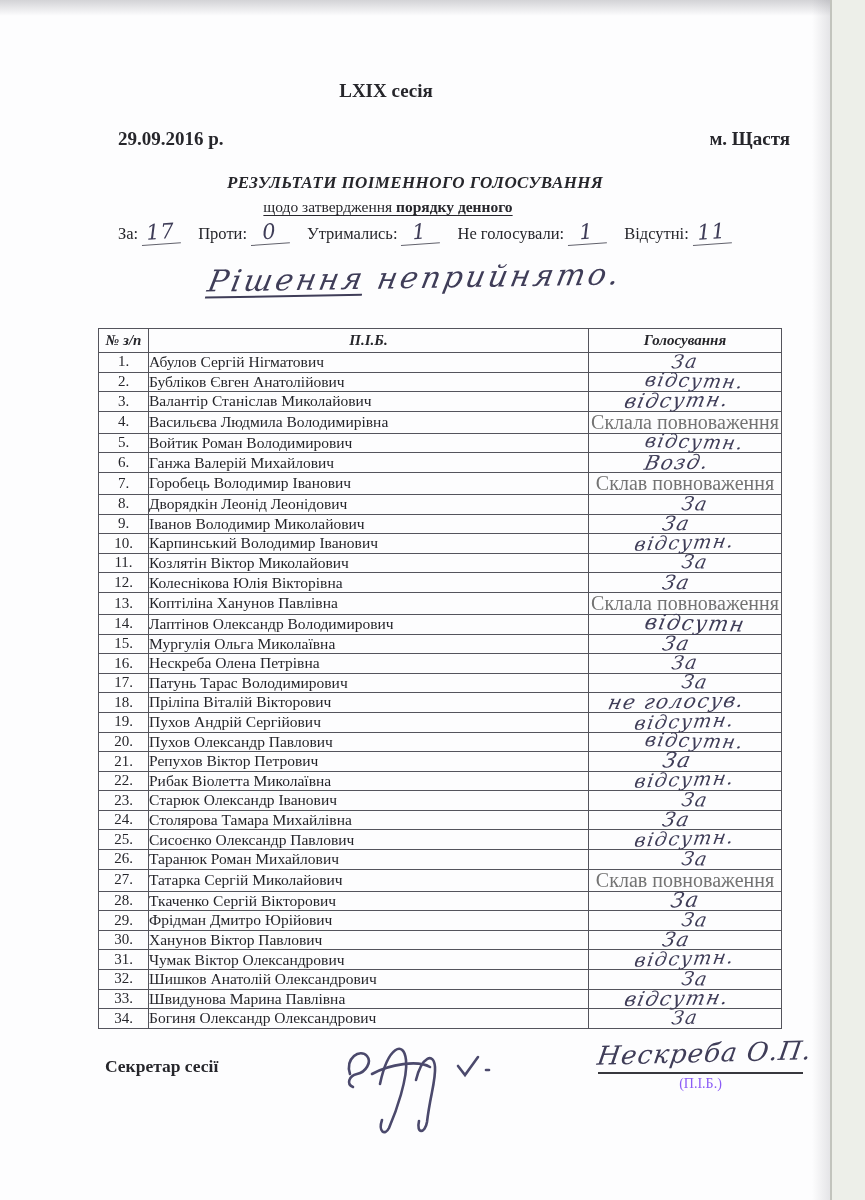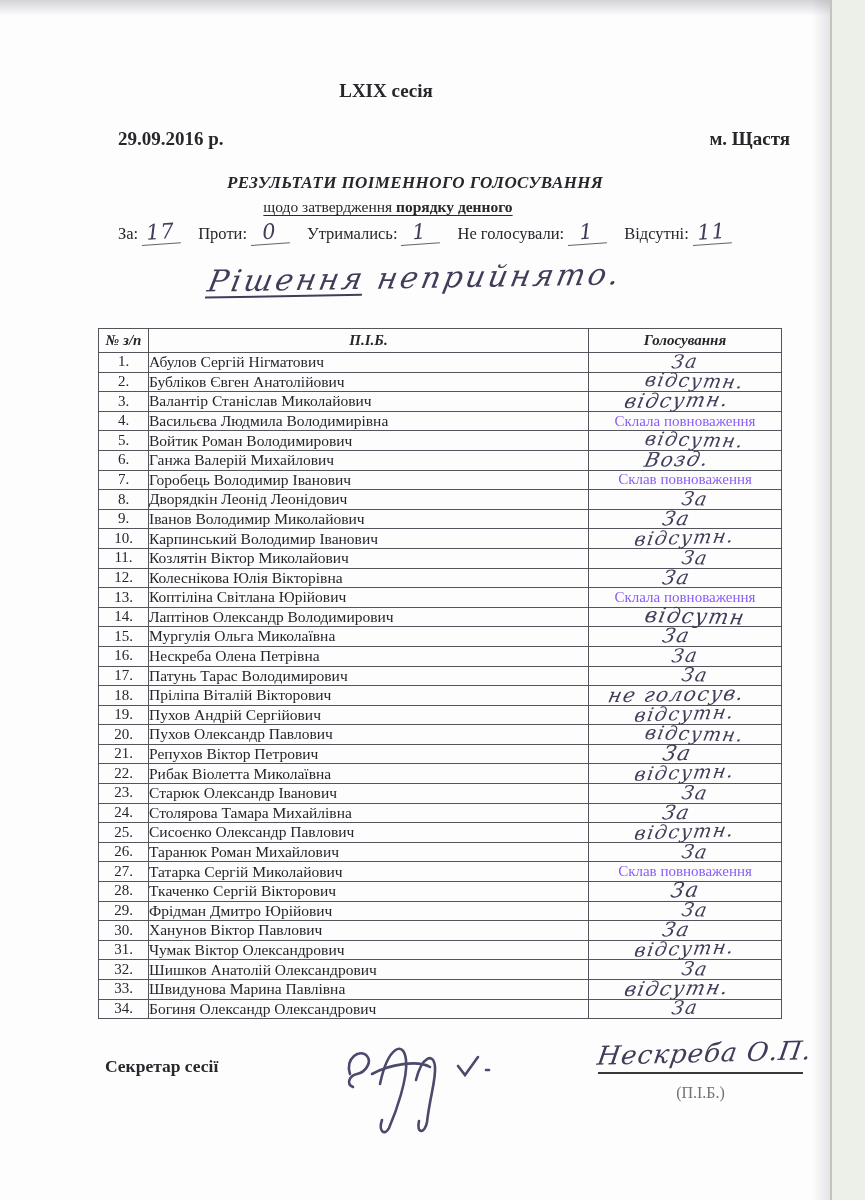"Склала повноваження" .print-vote { color: #8b5cf6 -> #737373; font-size: 15px -> 20px }
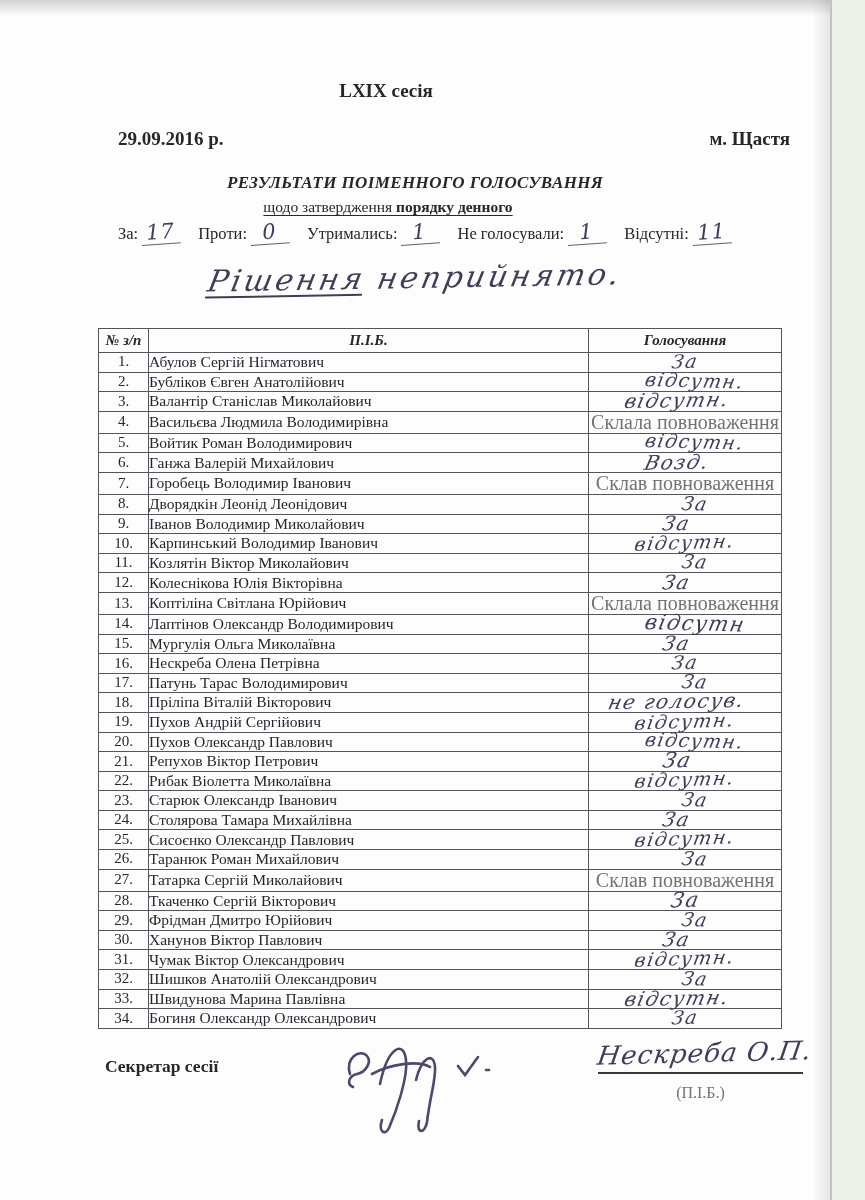"Коптіліна Світлана Юрійович" td.c-name { text: Світлана Юрійович -> Ханунов Павлівна }
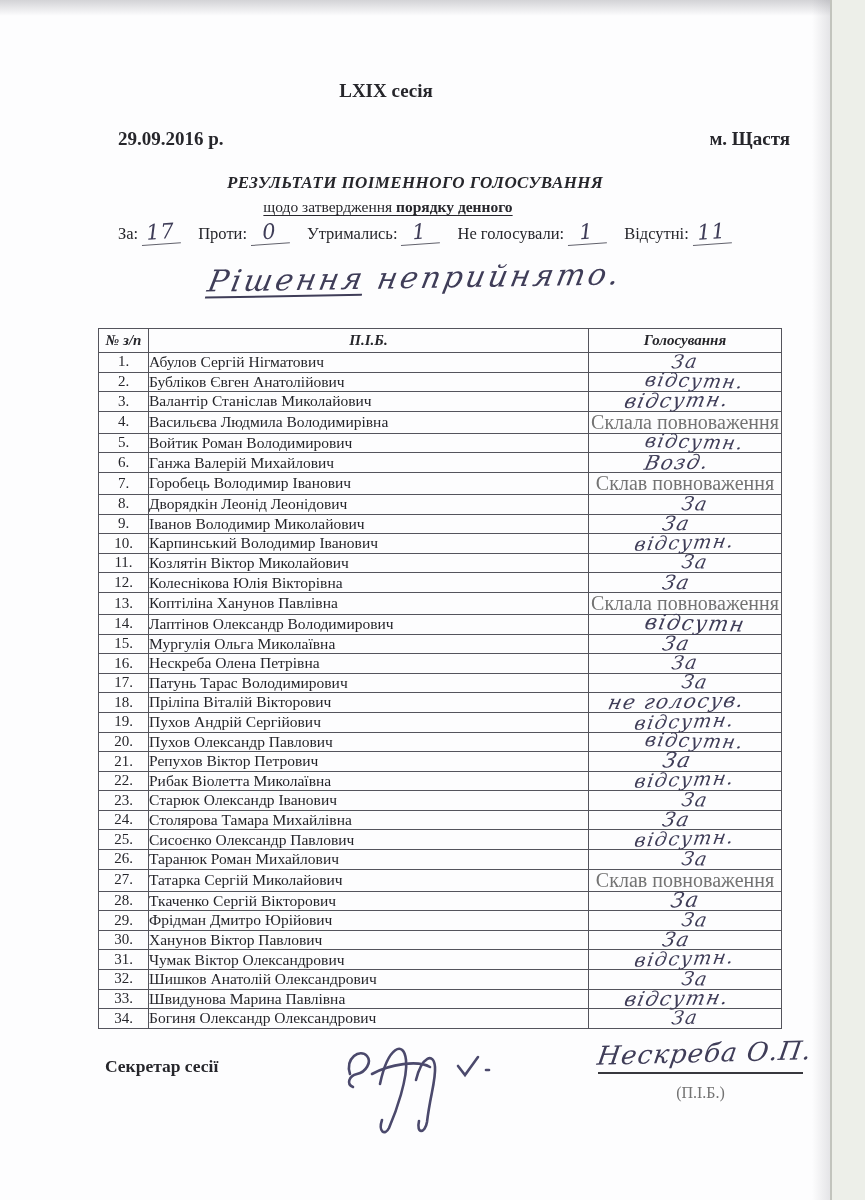"(П.І.Б.)" .pib { color: #737373 -> #8b5cf6; font-size: 16px -> 14px; margin-top: 10px -> 2px }
